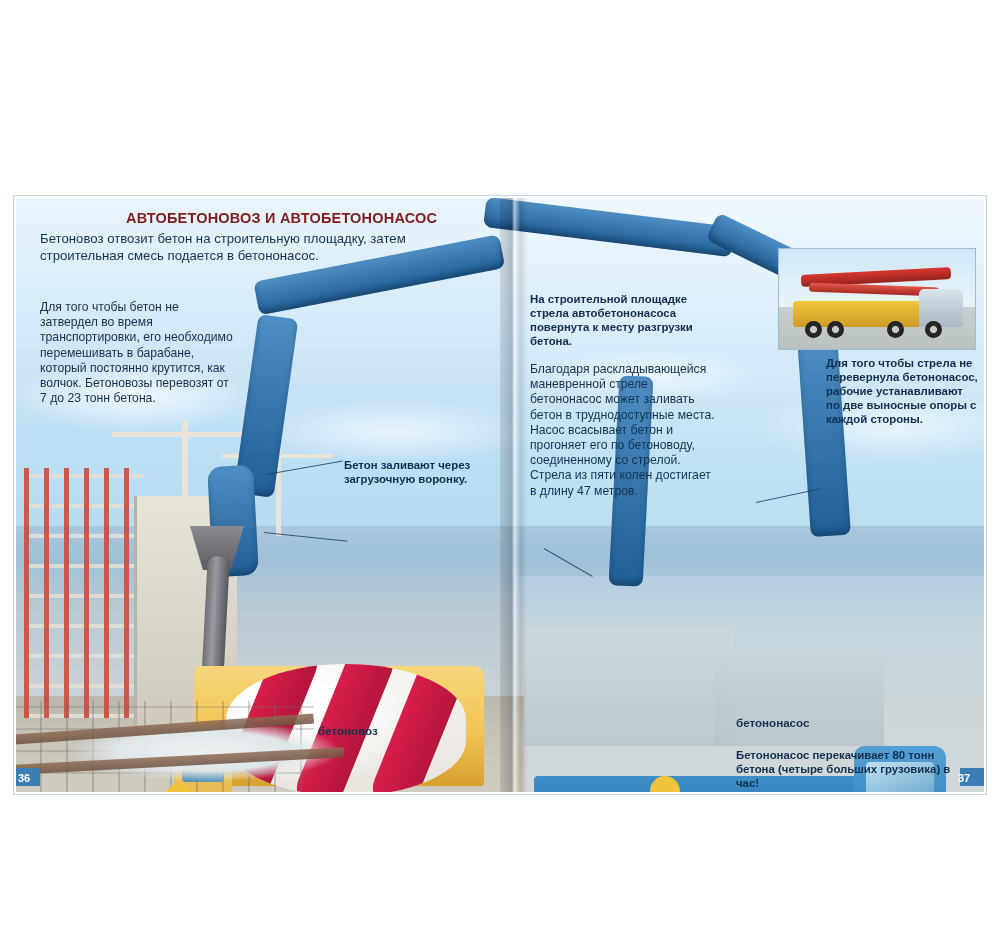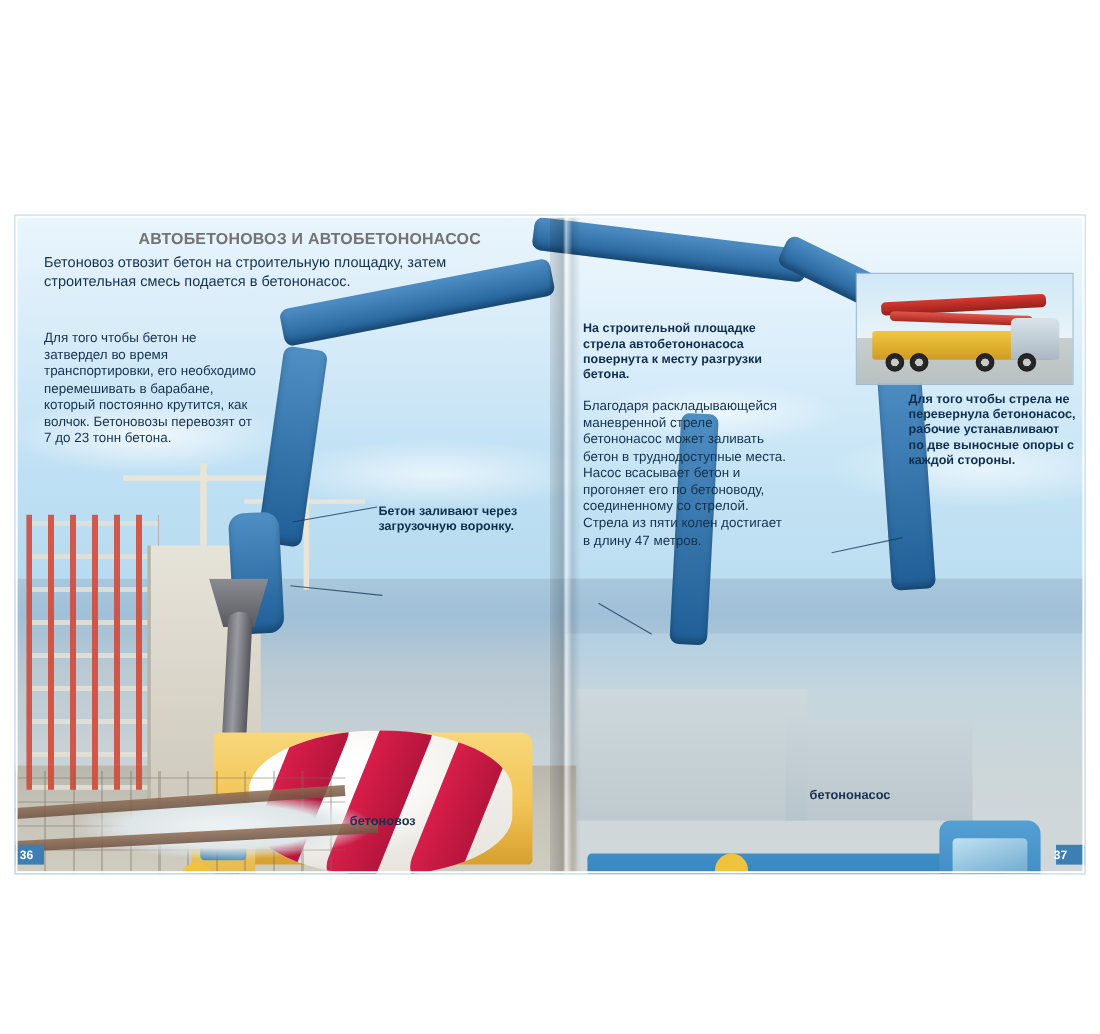"АВТОБЕТОНОВОЗ И АВТОБЕТОНОНАСОС" .headline { color: #737373 -> #7f1d1d }
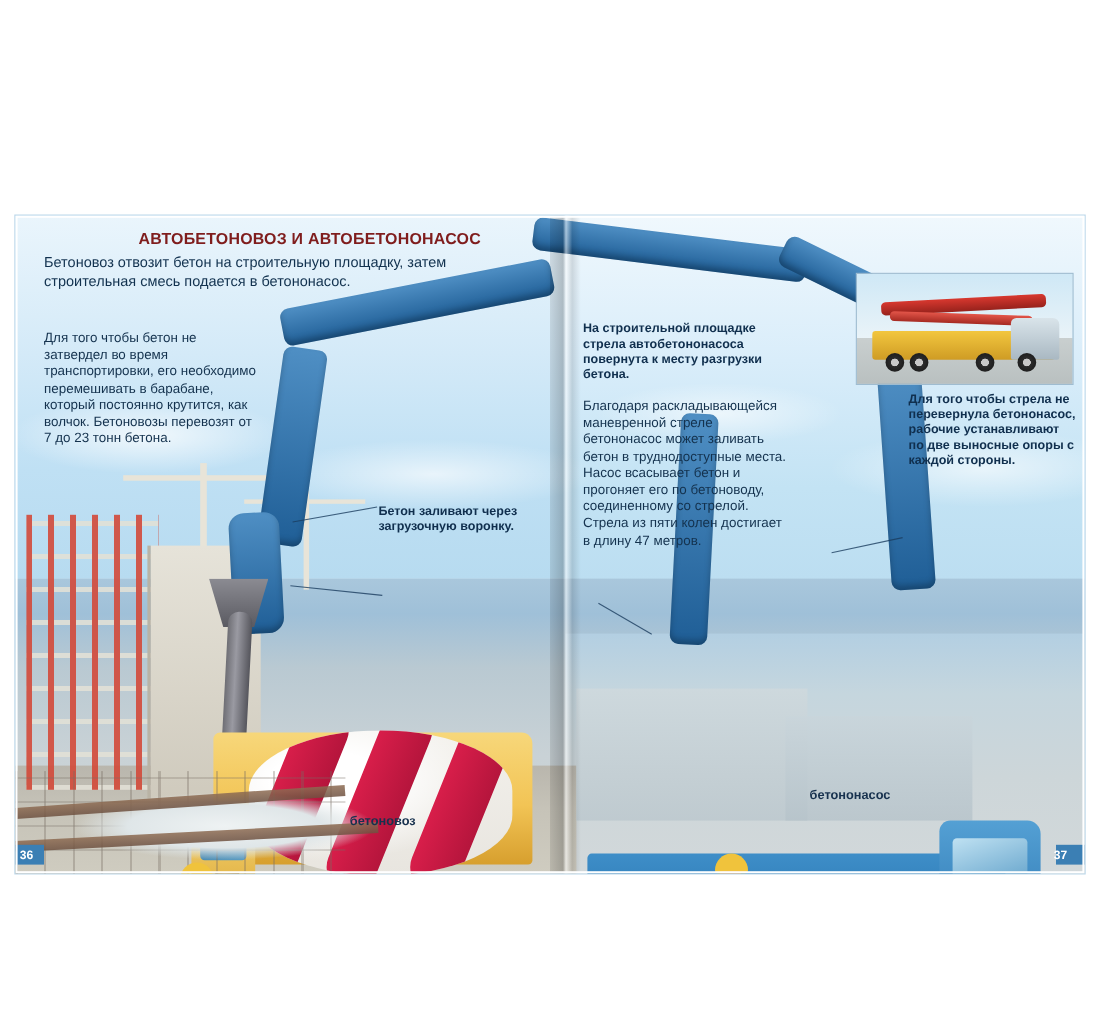"бетоновоз" .cap-left { top: 544px -> 528px }
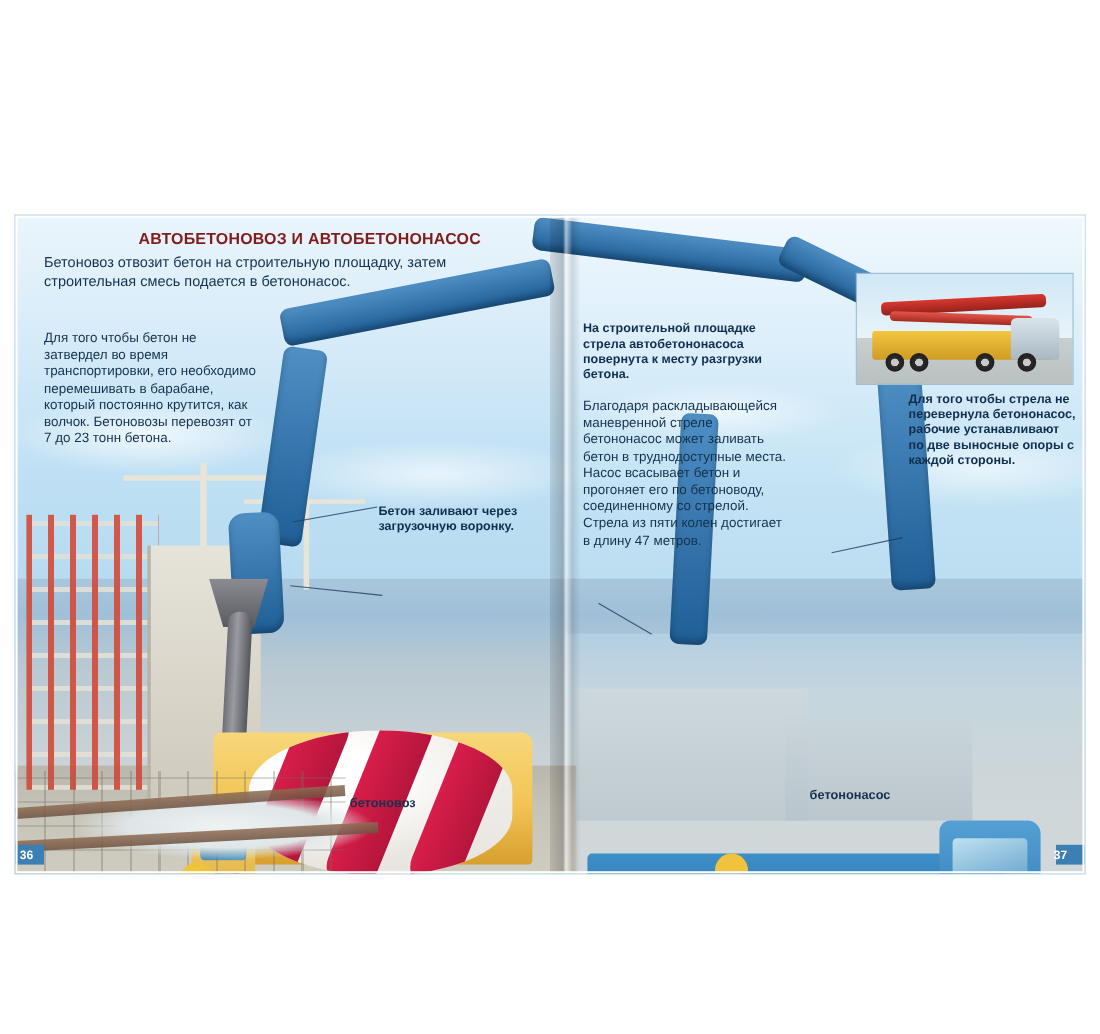"Бетононасос перекачивает 80 тонн бетона" div.bold-call { html: none -> <div>Бетононасос перекачивает 80 тонн бетона (четыре больших грузовика) в час!</div> }
